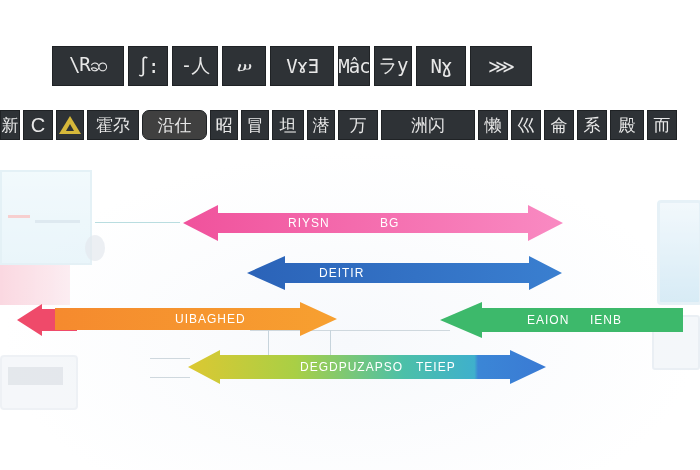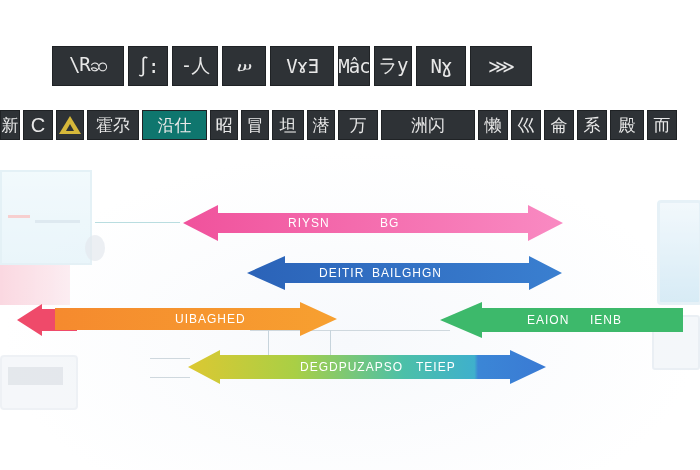"沿仕" .tile.blueish { background: #0f766e -> #404040; border-radius: none -> 7px }
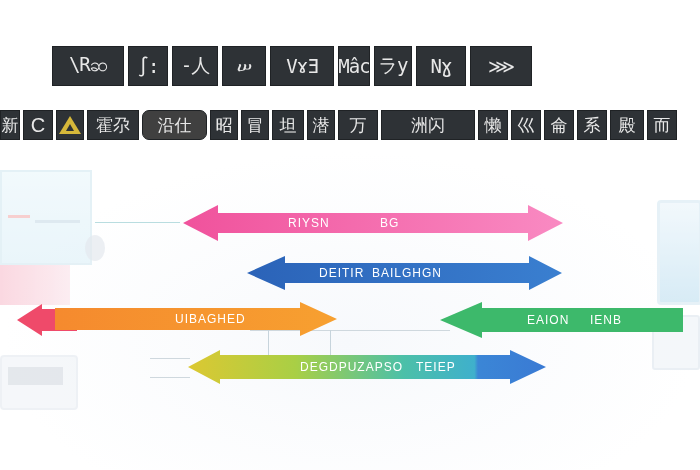"BAILGHGN" span.arrow-label { html: <span>BAILGHGN</span> -> none }
